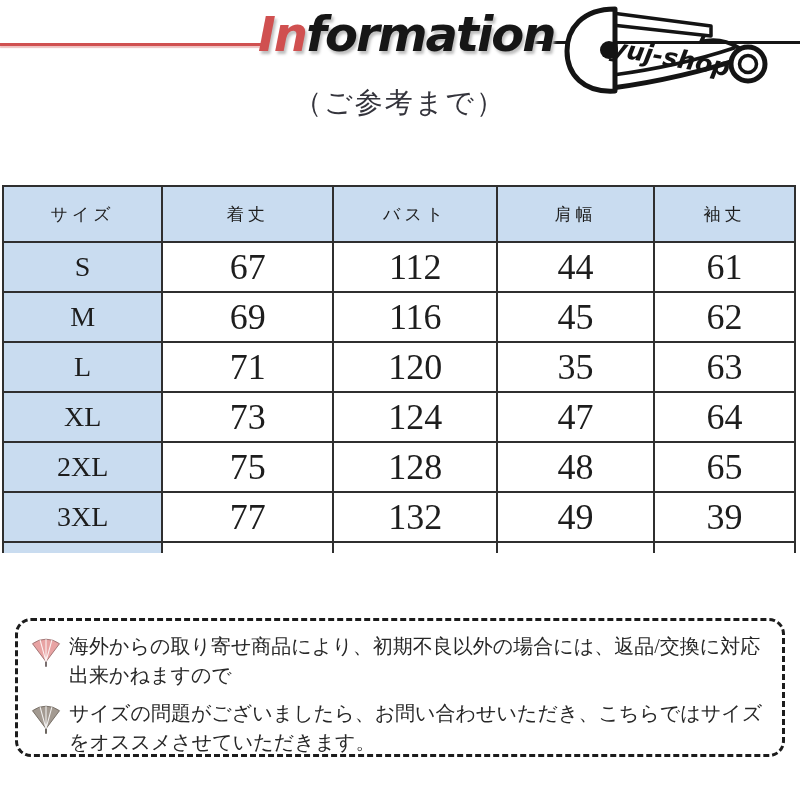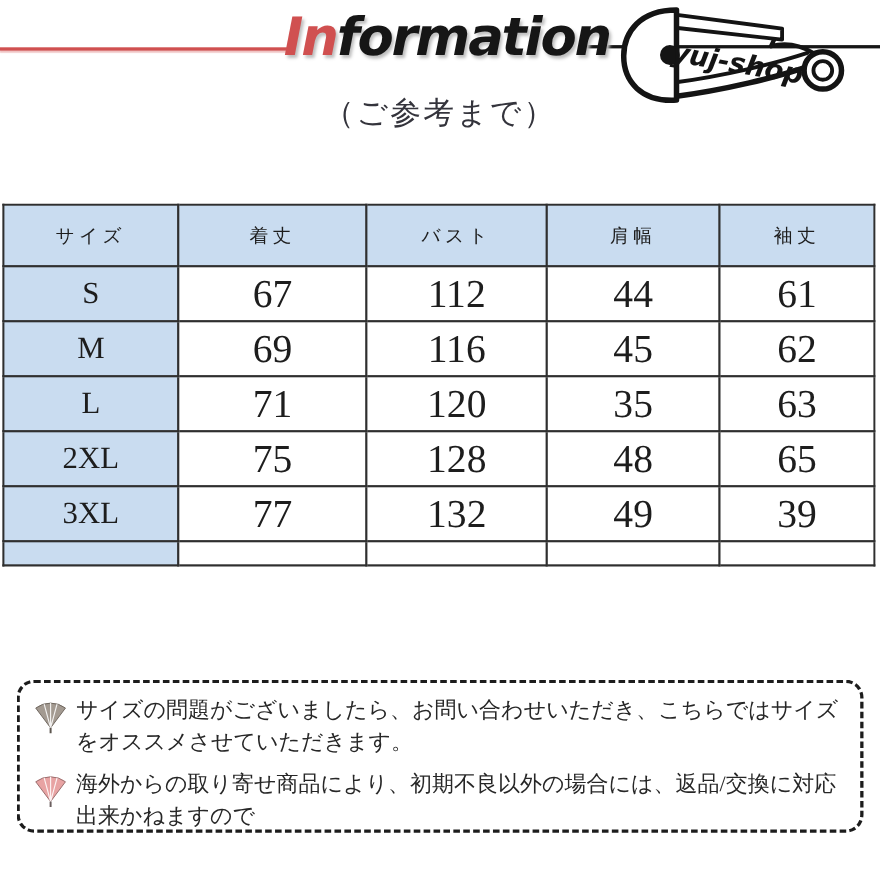"XL" tr { html: none -> <tr> <th>XL</th> <td>73</td> <td>124</td> <td>47</td> <td>64</td> </tr> }
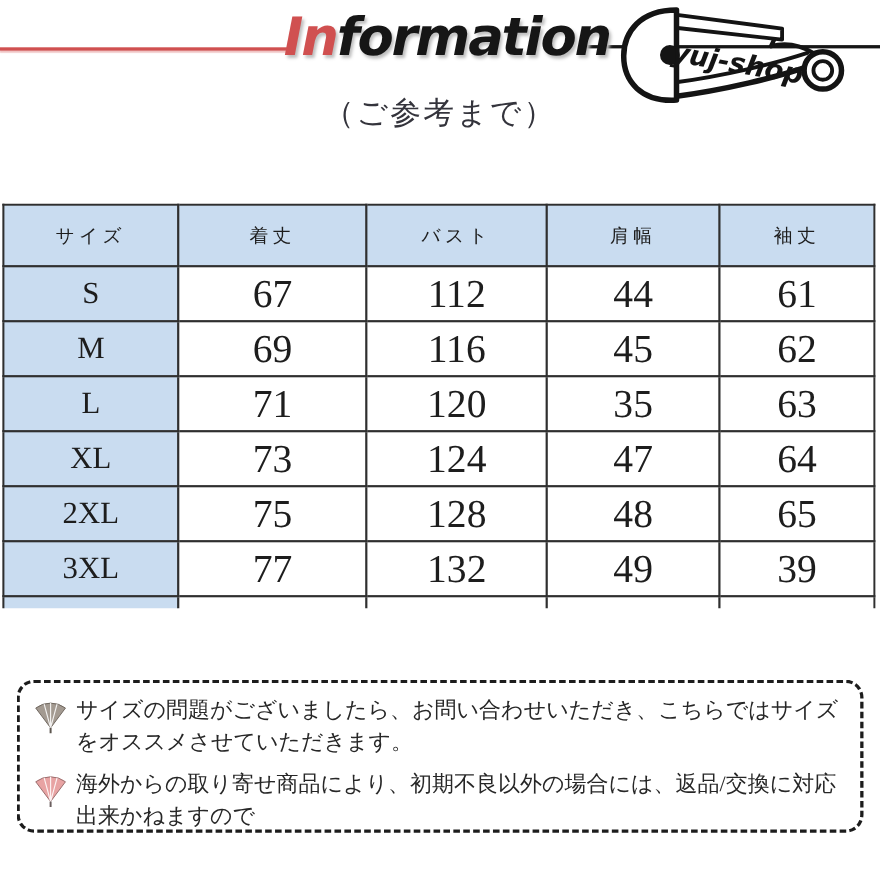"サイズの問題がございましたら、お問い合わせいただき、こちらではサイズをオススメさ" div.note { order: before "海外からの取り寄せ商品により、初期不良以外の場合には、返品/交換に対応出来かねま" -> after "海外からの取り寄せ商品により、初期不良以外の場合には、返品/交換に対応出来かねま" }
